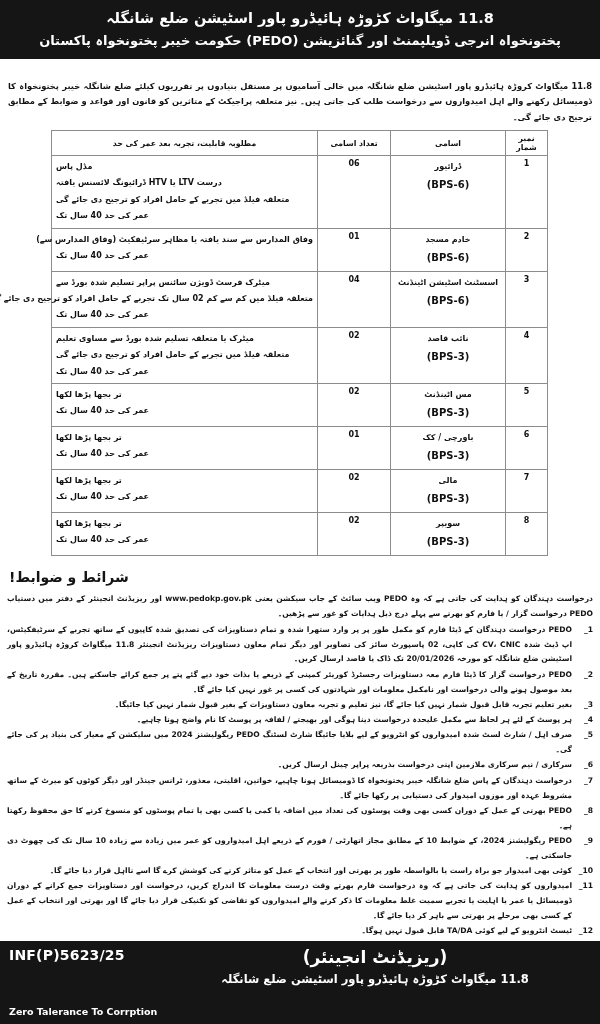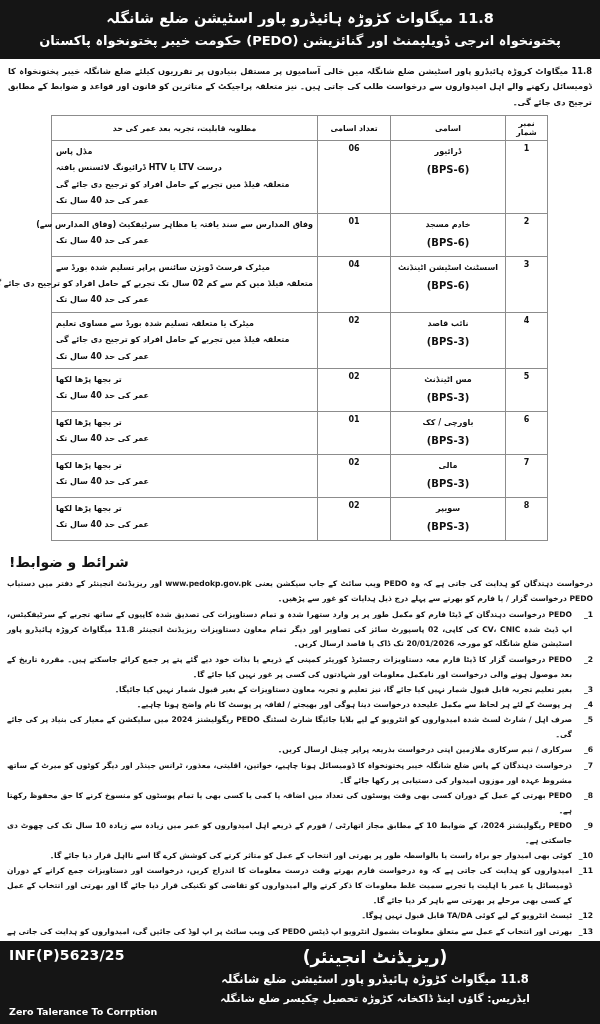"11.8 میگاواٹ کروڑہ ہائیڈرو پاور" .intro { padding: 5px 8px 3px 8px -> 20px 8px 3px 8px }
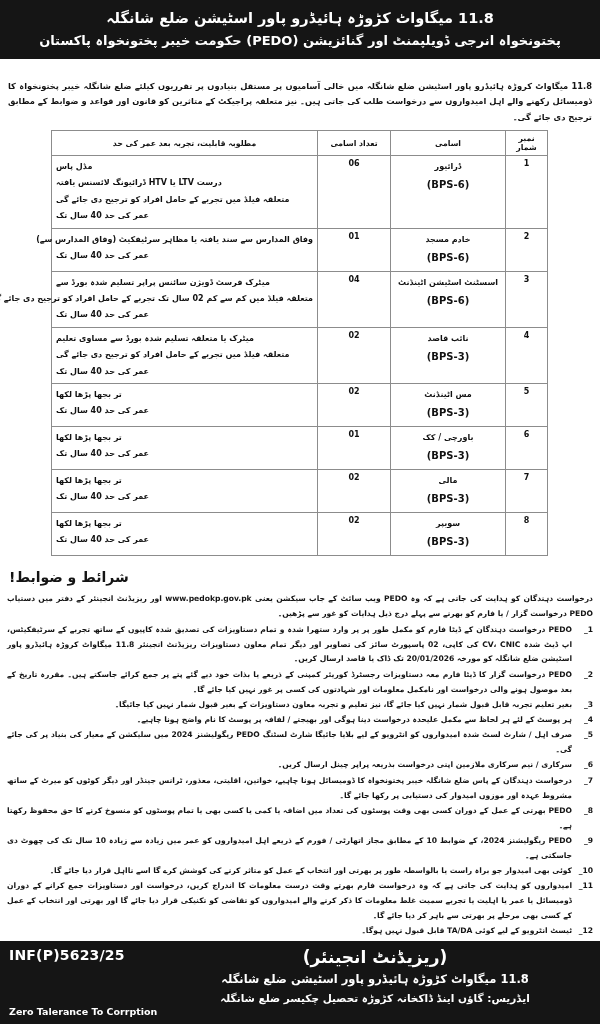"ایڈریس: گاؤں اینڈ ڈاکخانہ کڑوڑہ" div.sig-line3 { html: <div>ایڈریس: گاؤں اینڈ ڈاکخانہ کڑوڑہ تحصیل چکیسر ضلع شانگلہ</div> -> none }
